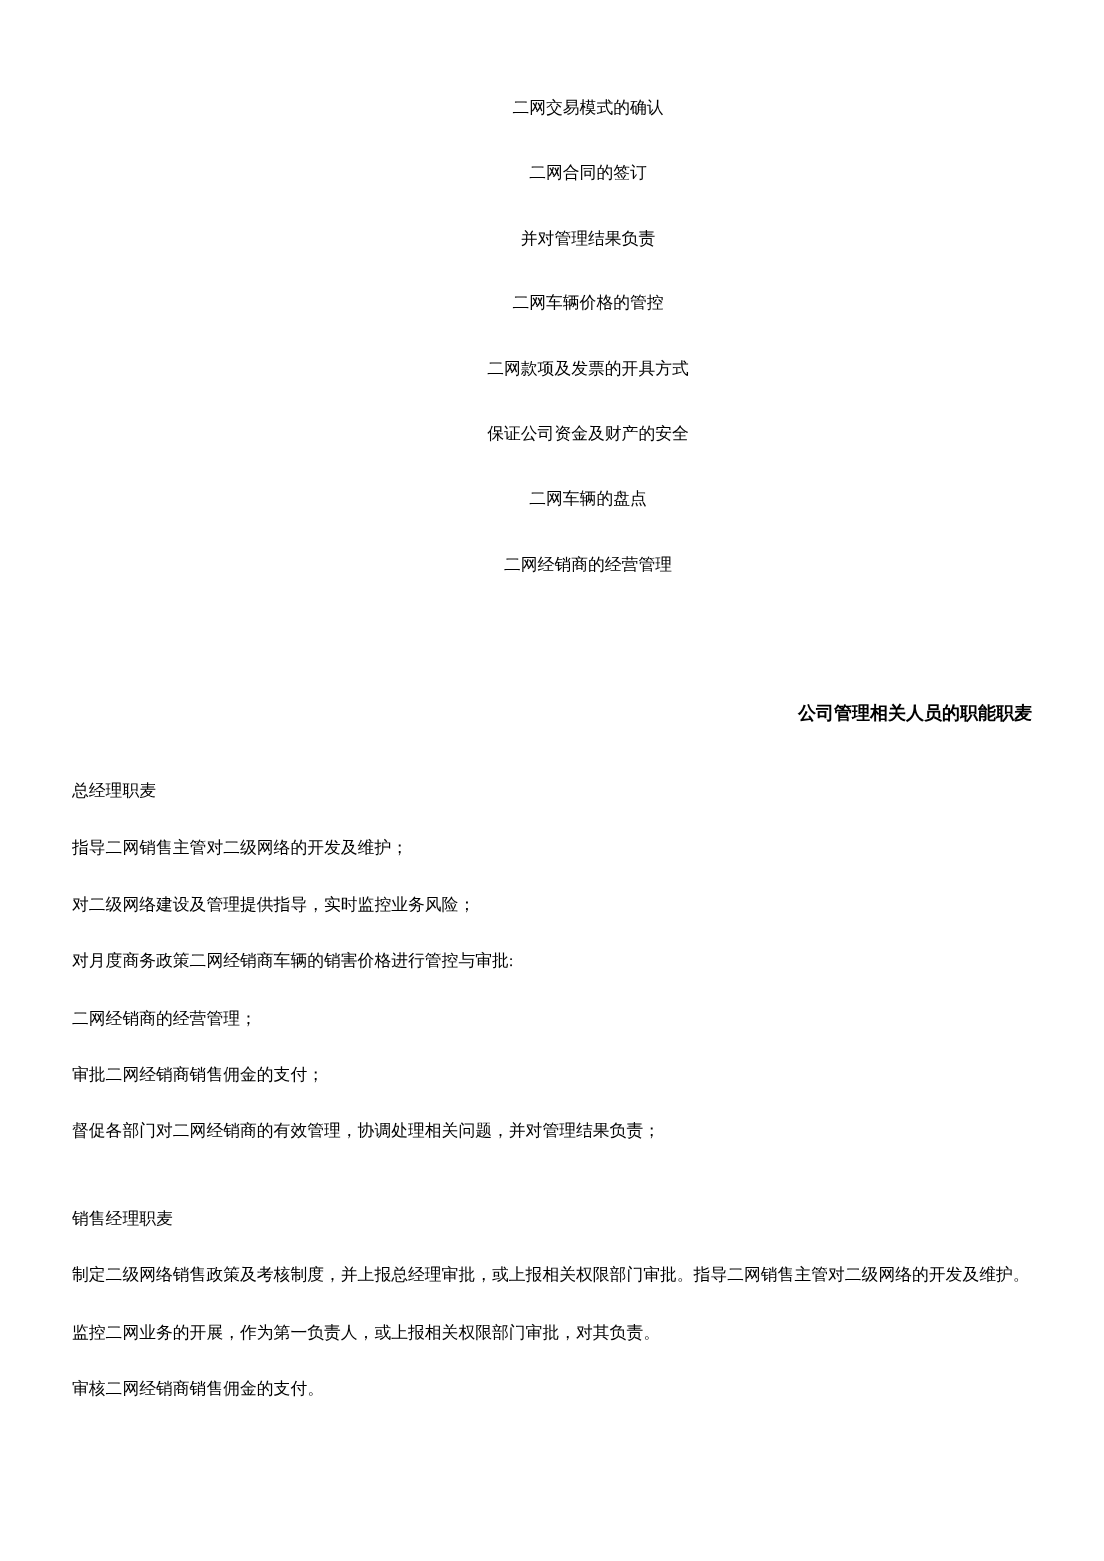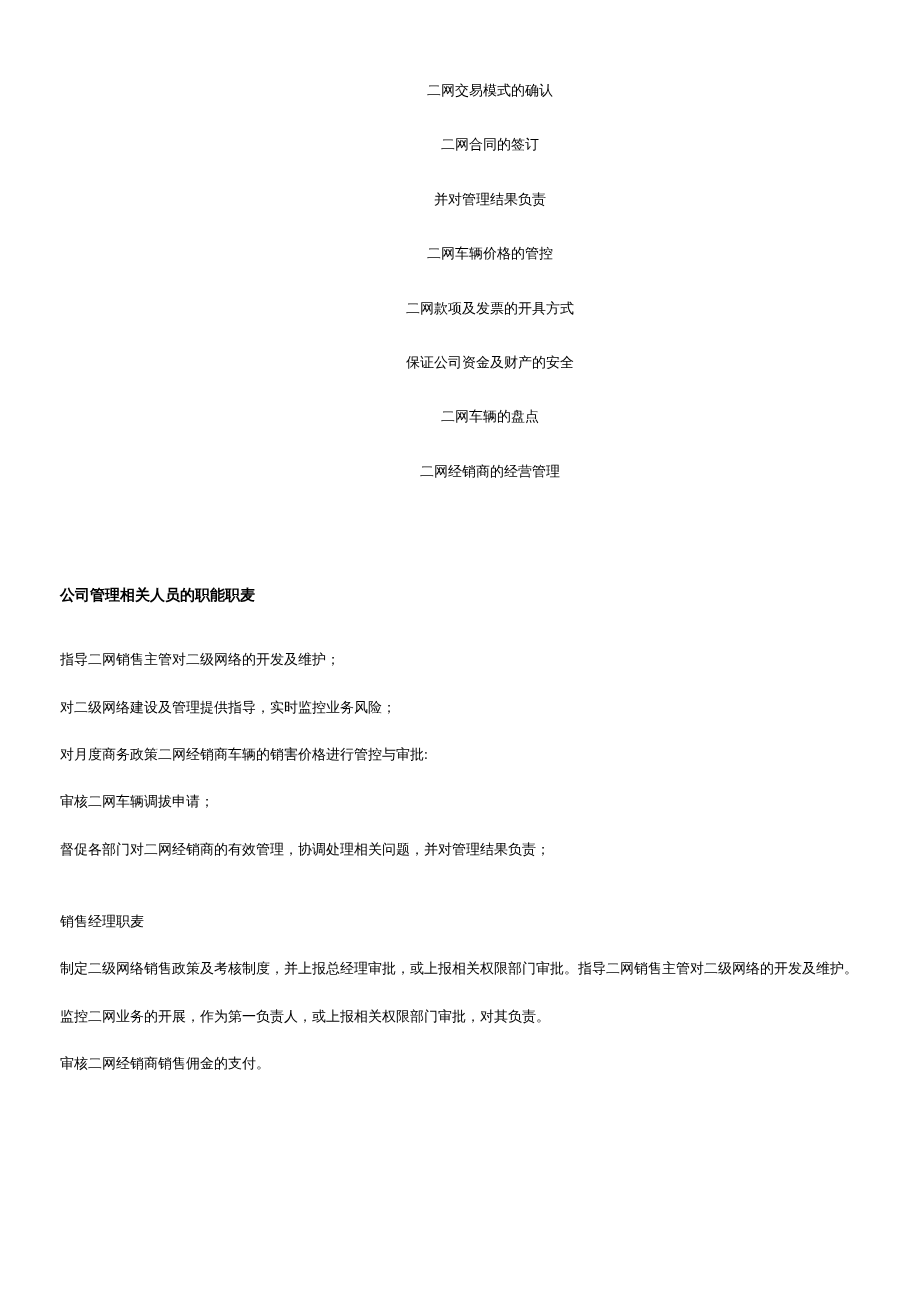"公司管理相关人员的职能职麦" .section-title { text-align: left -> right }
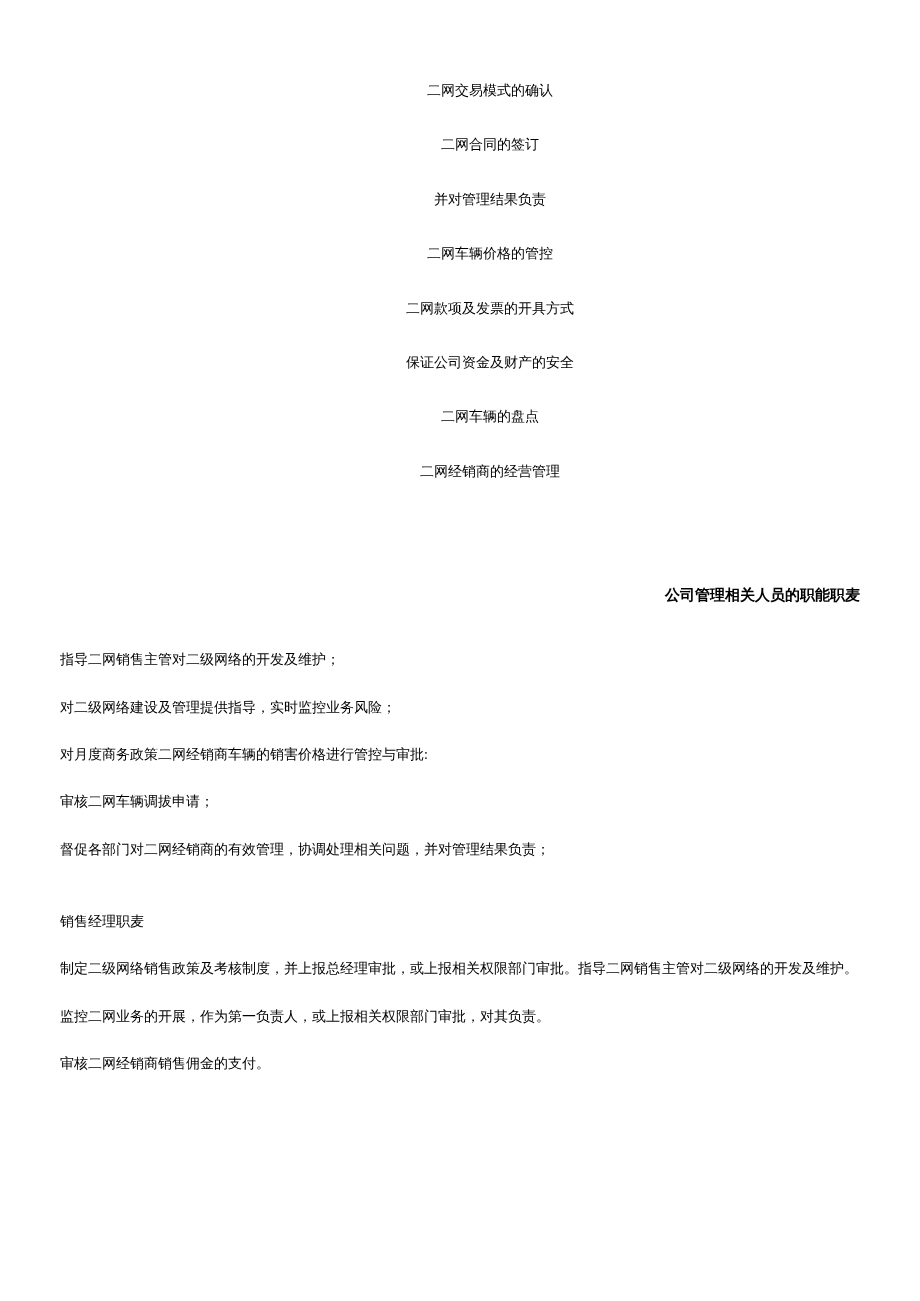"总经理职麦" p.role-heading { html: none -> <p>总经理职麦</p> }
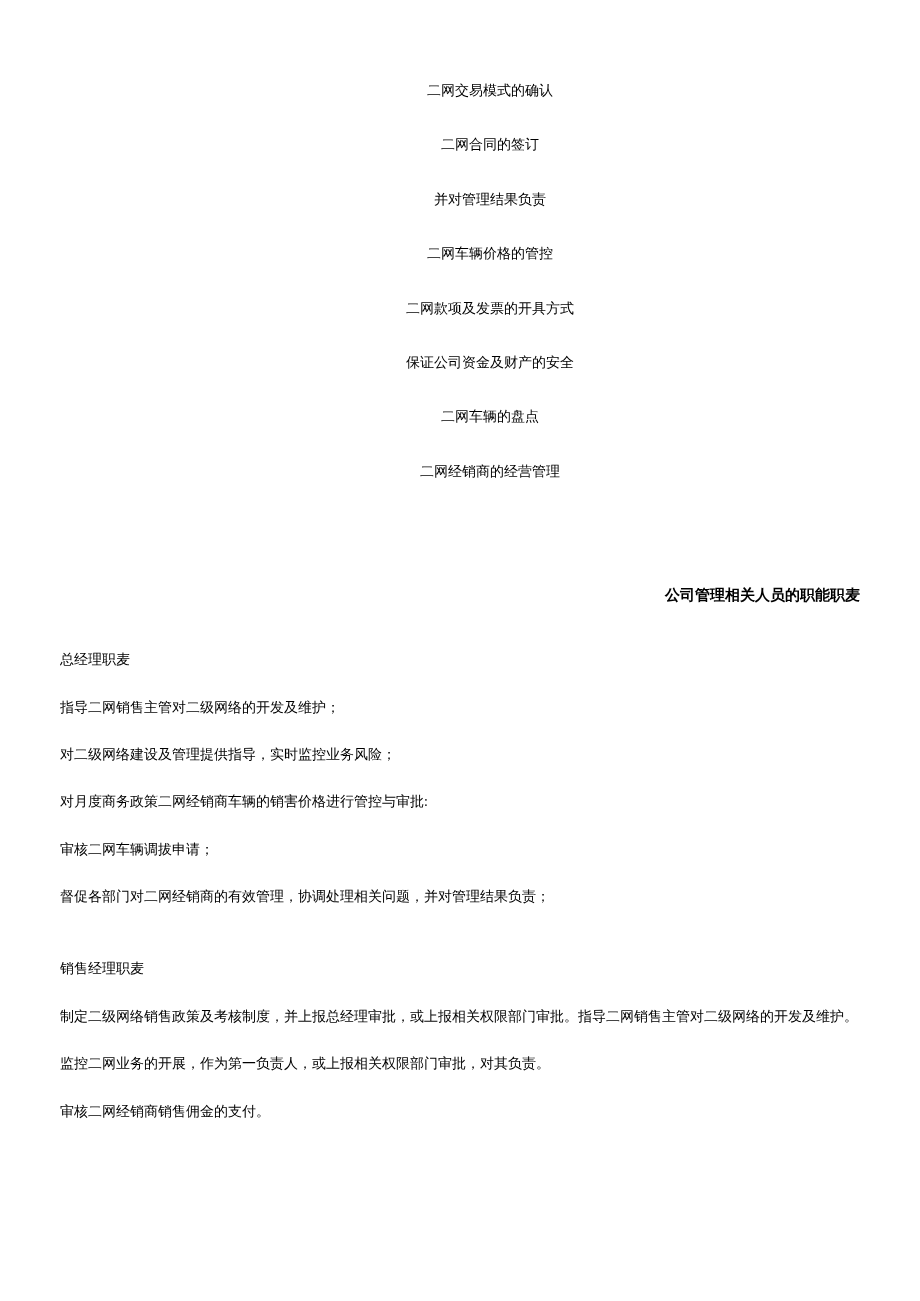"审核二网车辆调拔申请；" p { text: 审核二网车辆调拔申请 -> 二网经销商的经营管理 }
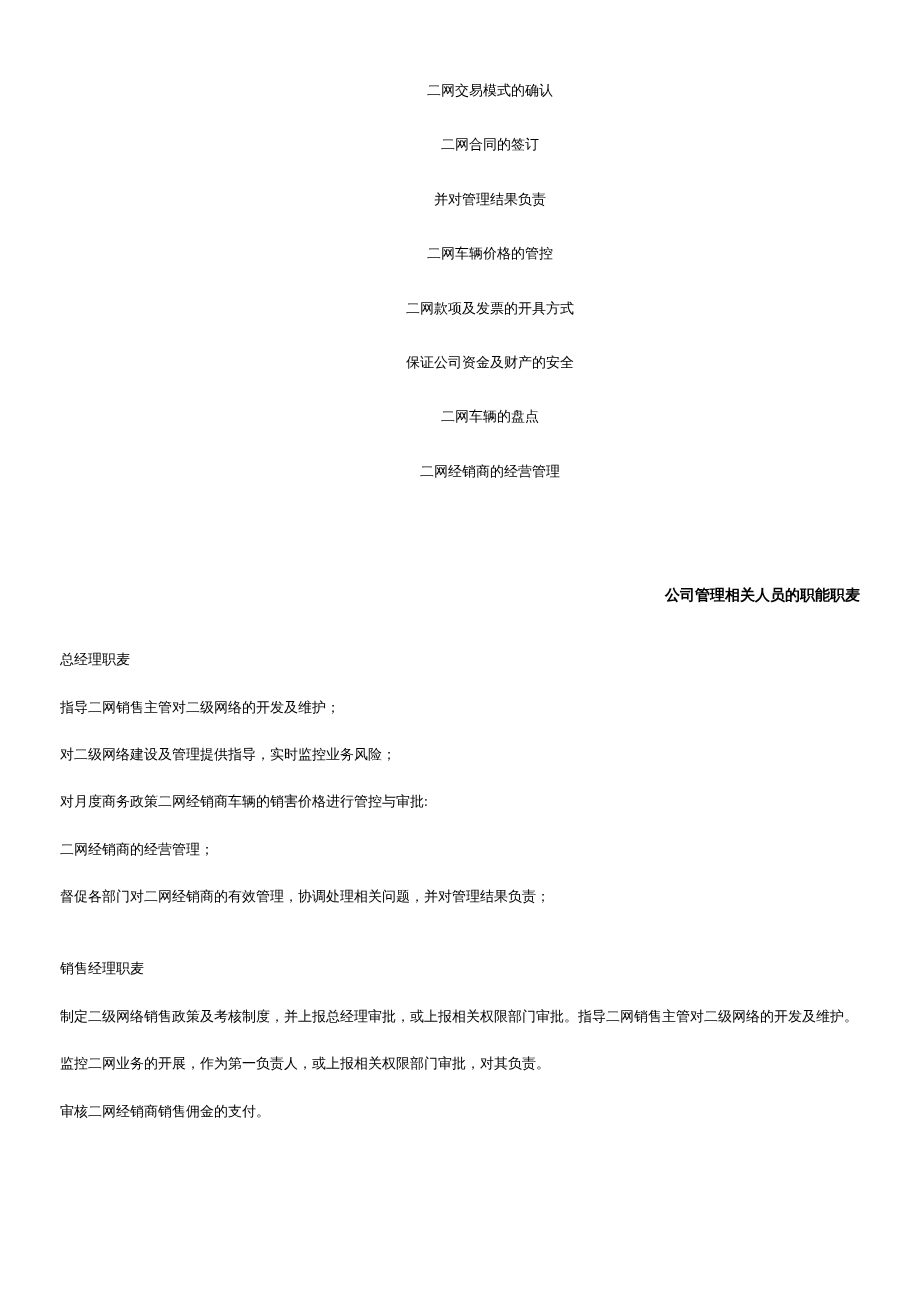"审批二网经销商销售佣金的支付；" p { html: none -> <p>审批二网经销商销售佣金的支付；</p> }
